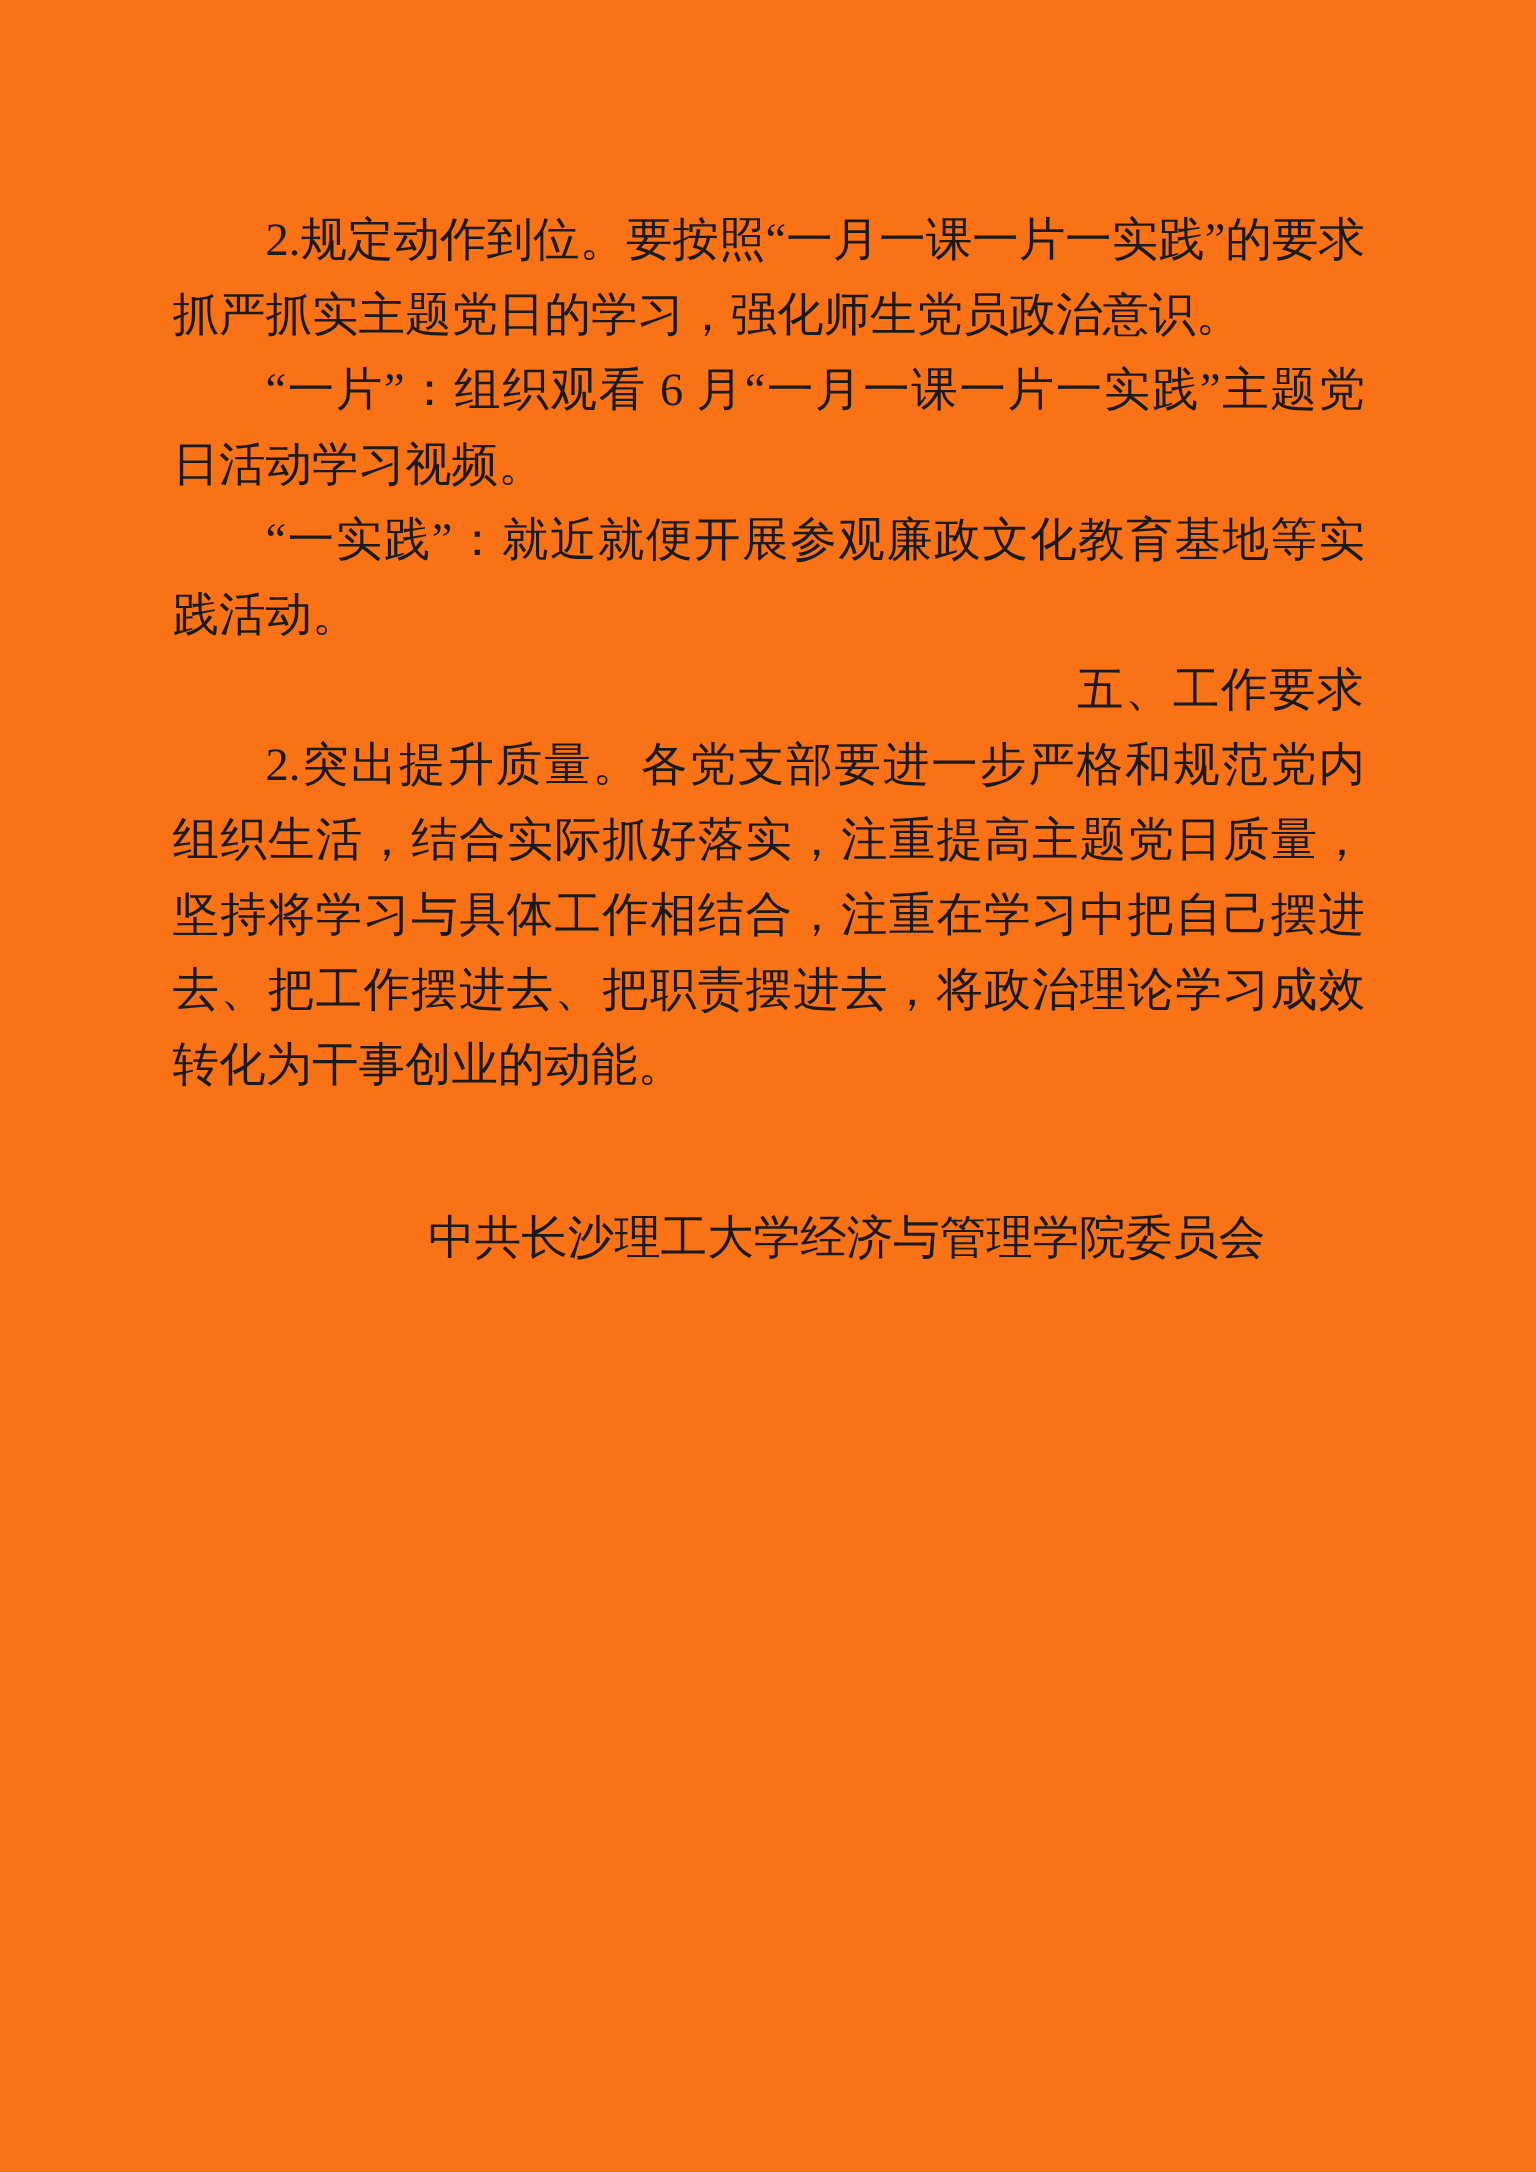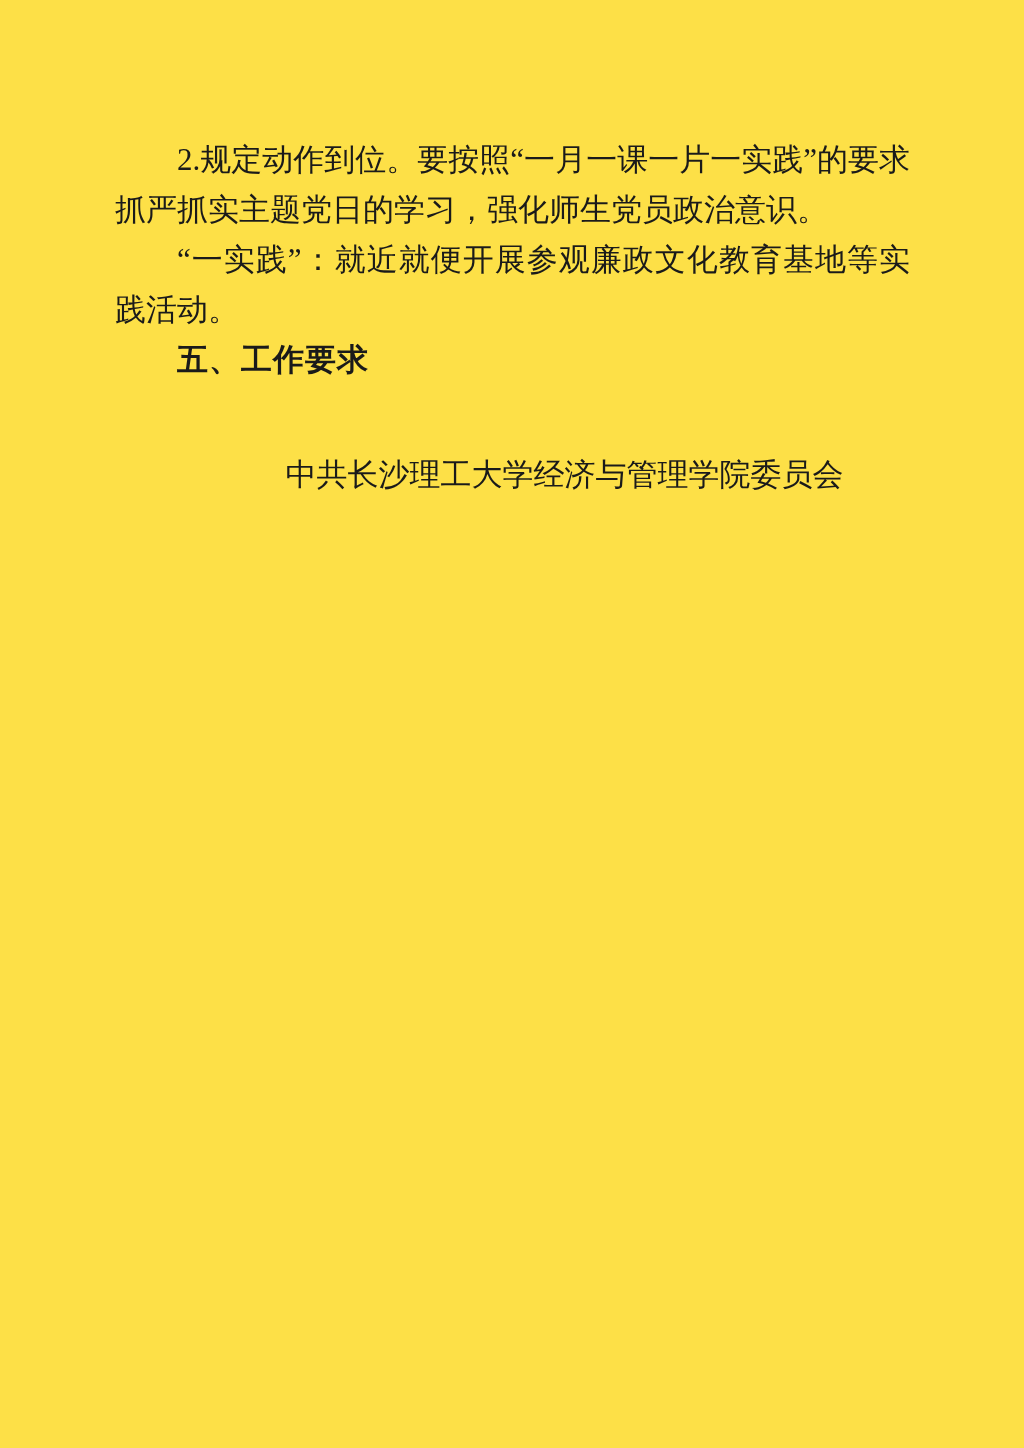"2.规定动作到位。要按照“一月一课一片一实践”的要求抓严抓实主题党日的学习，强化" .page { background: #fde047 -> #f97316 }
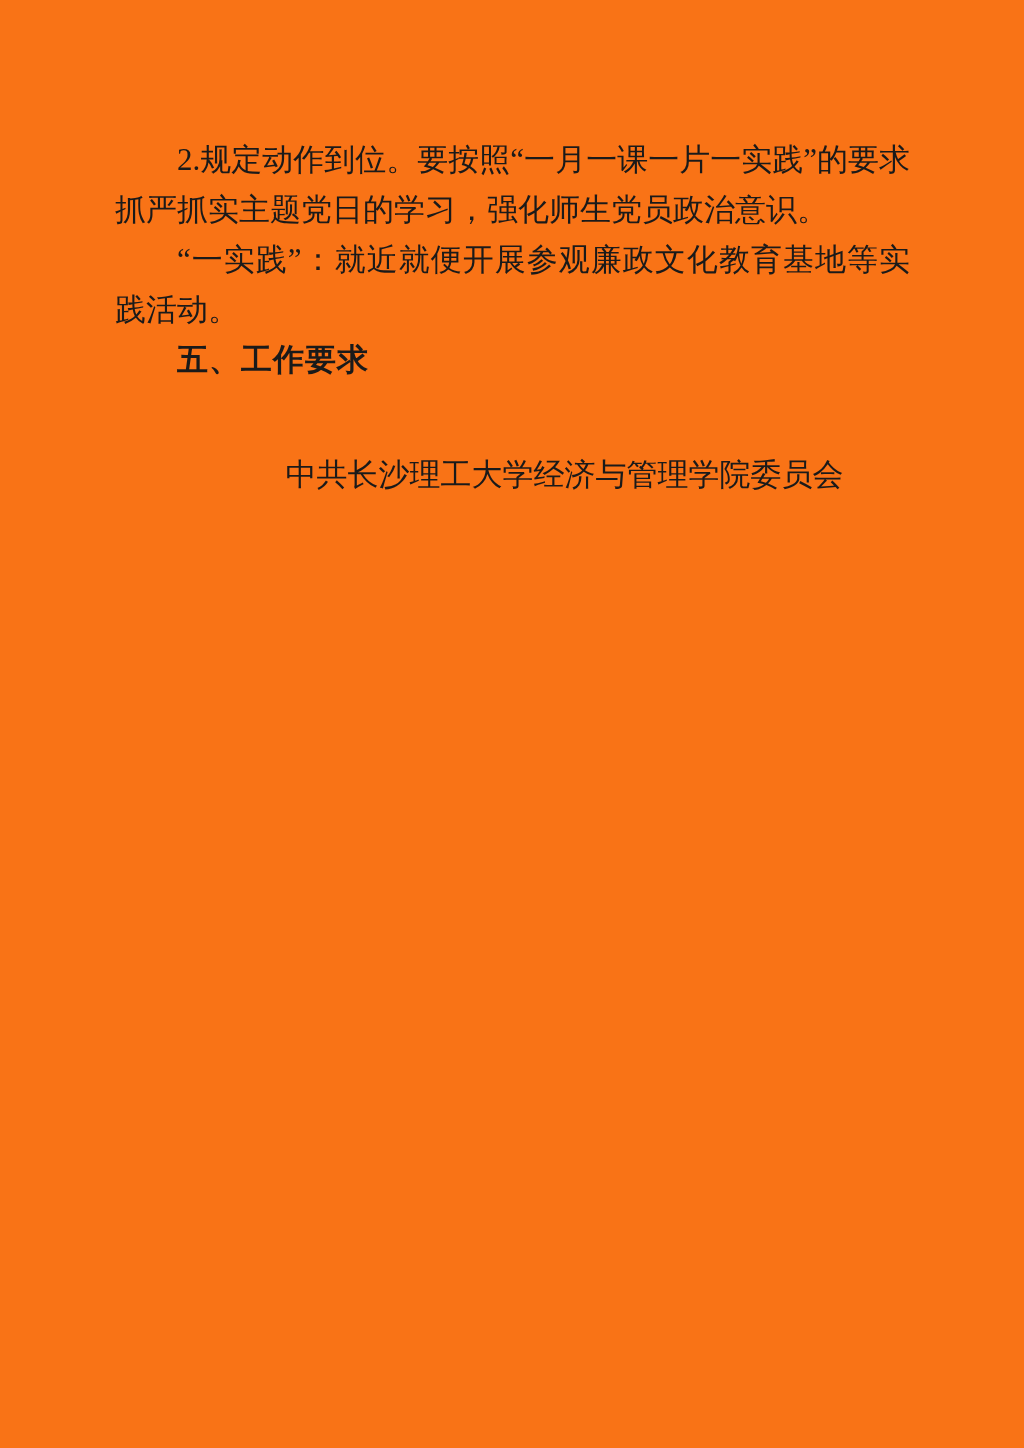"“一片”：组织观看 6 月“一月一课一片一实践”主题党日活动学习视频。" p.para-body { html: none -> <p>“一片”：组织观看 6 月“一月一课一片一实践”主题党日活动学习视频。</p> }
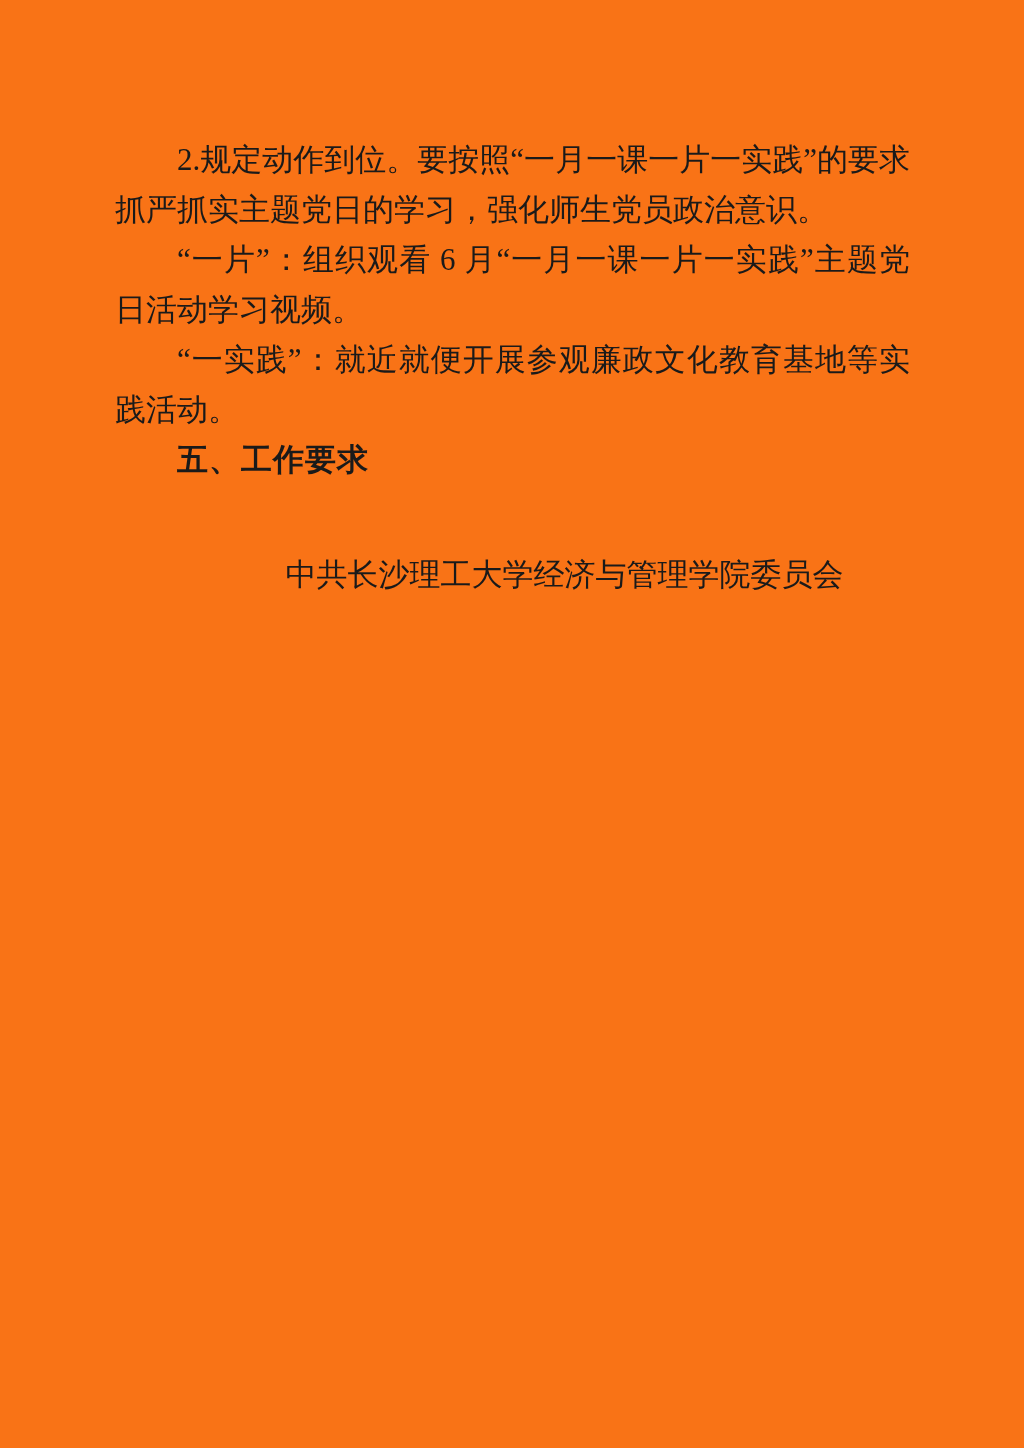"五、工作要求" .para-heading { font-weight: bold -> normal; text-align: left -> right }
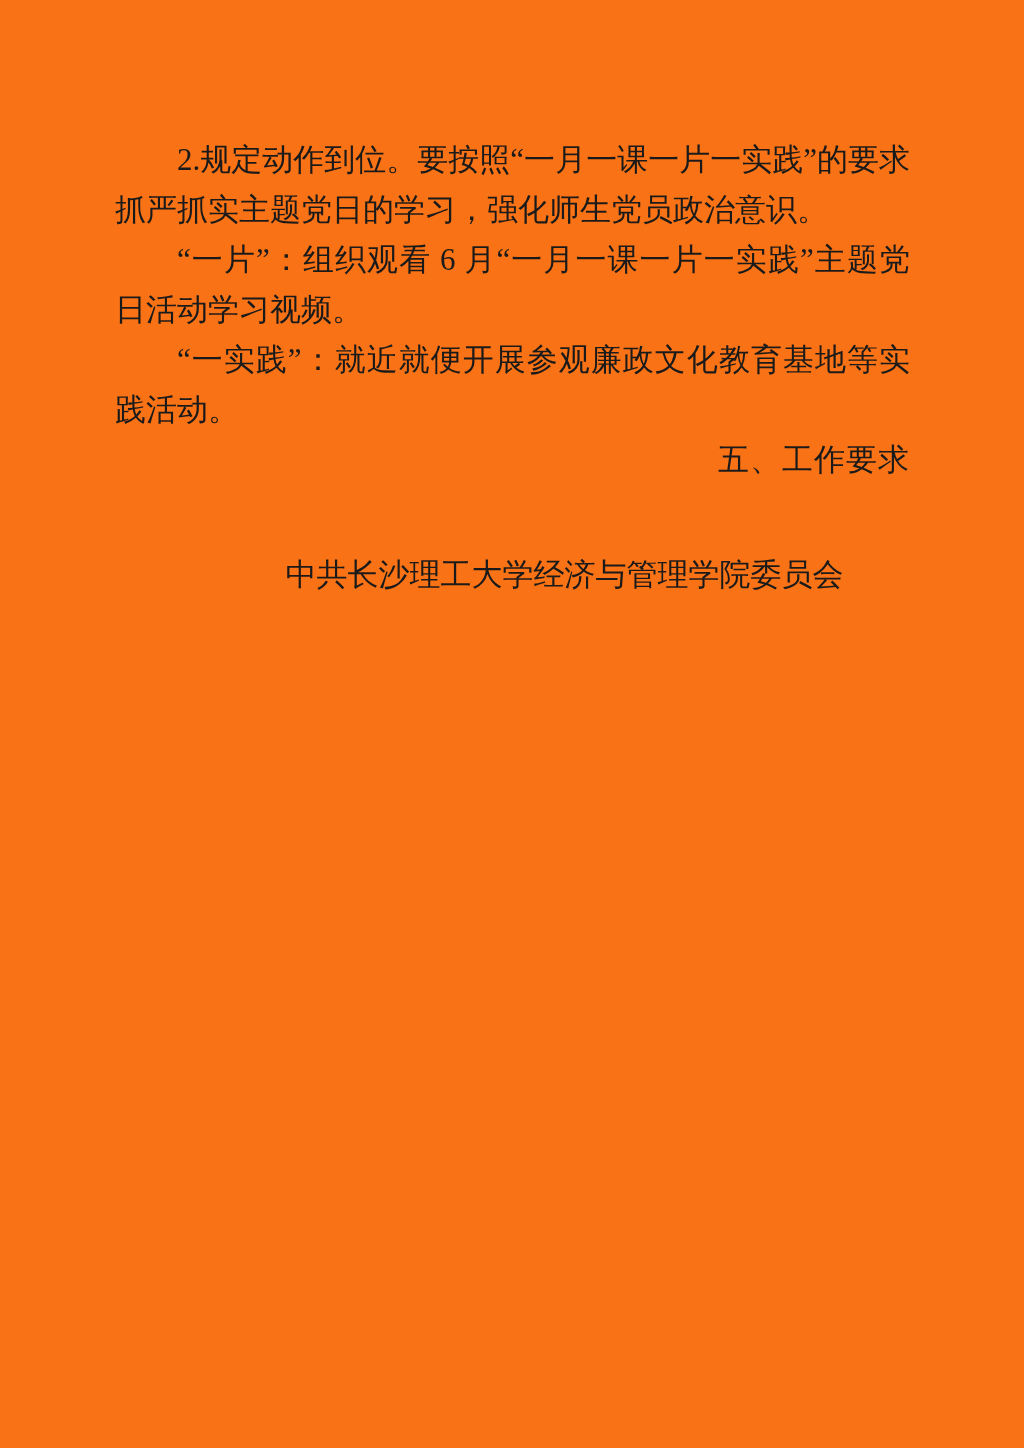"2.突出提升质量。各党支部要进一步严格和规范党内组织生活，结合实际抓好落实，注重" p.para-body { html: none -> <p>2.突出提升质量。各党支部要进一步严格和规范党内组织生活，结合实际抓好落实，注重提高主题党日质量，坚持将学习与具体工作相结合，注重在学习中把自己摆进去、把工作摆进去、把职责摆进去，将政治理论学习成效转化为干事创业的动能。</p> }
